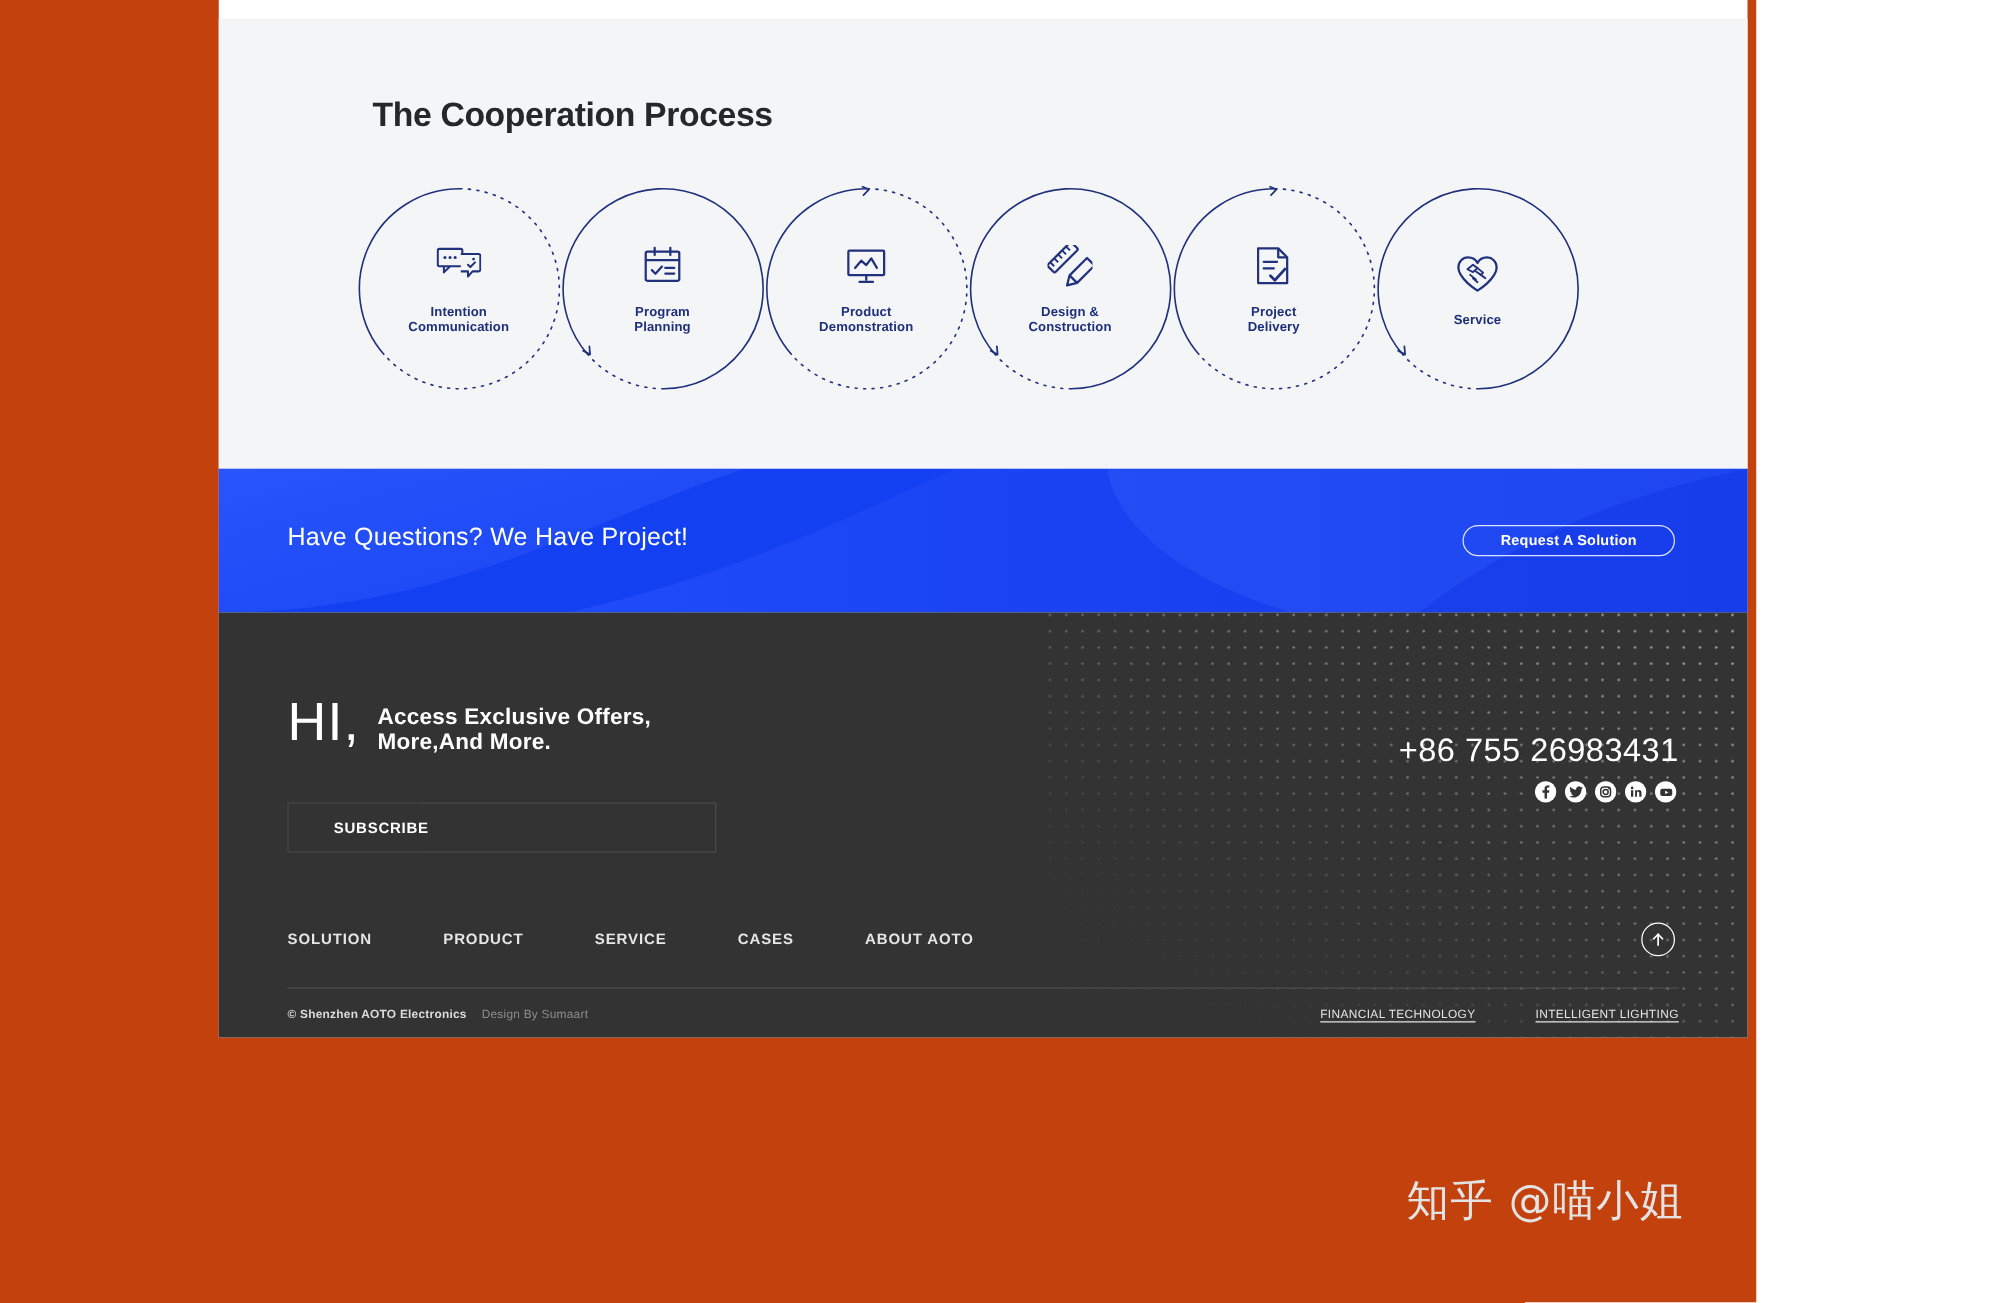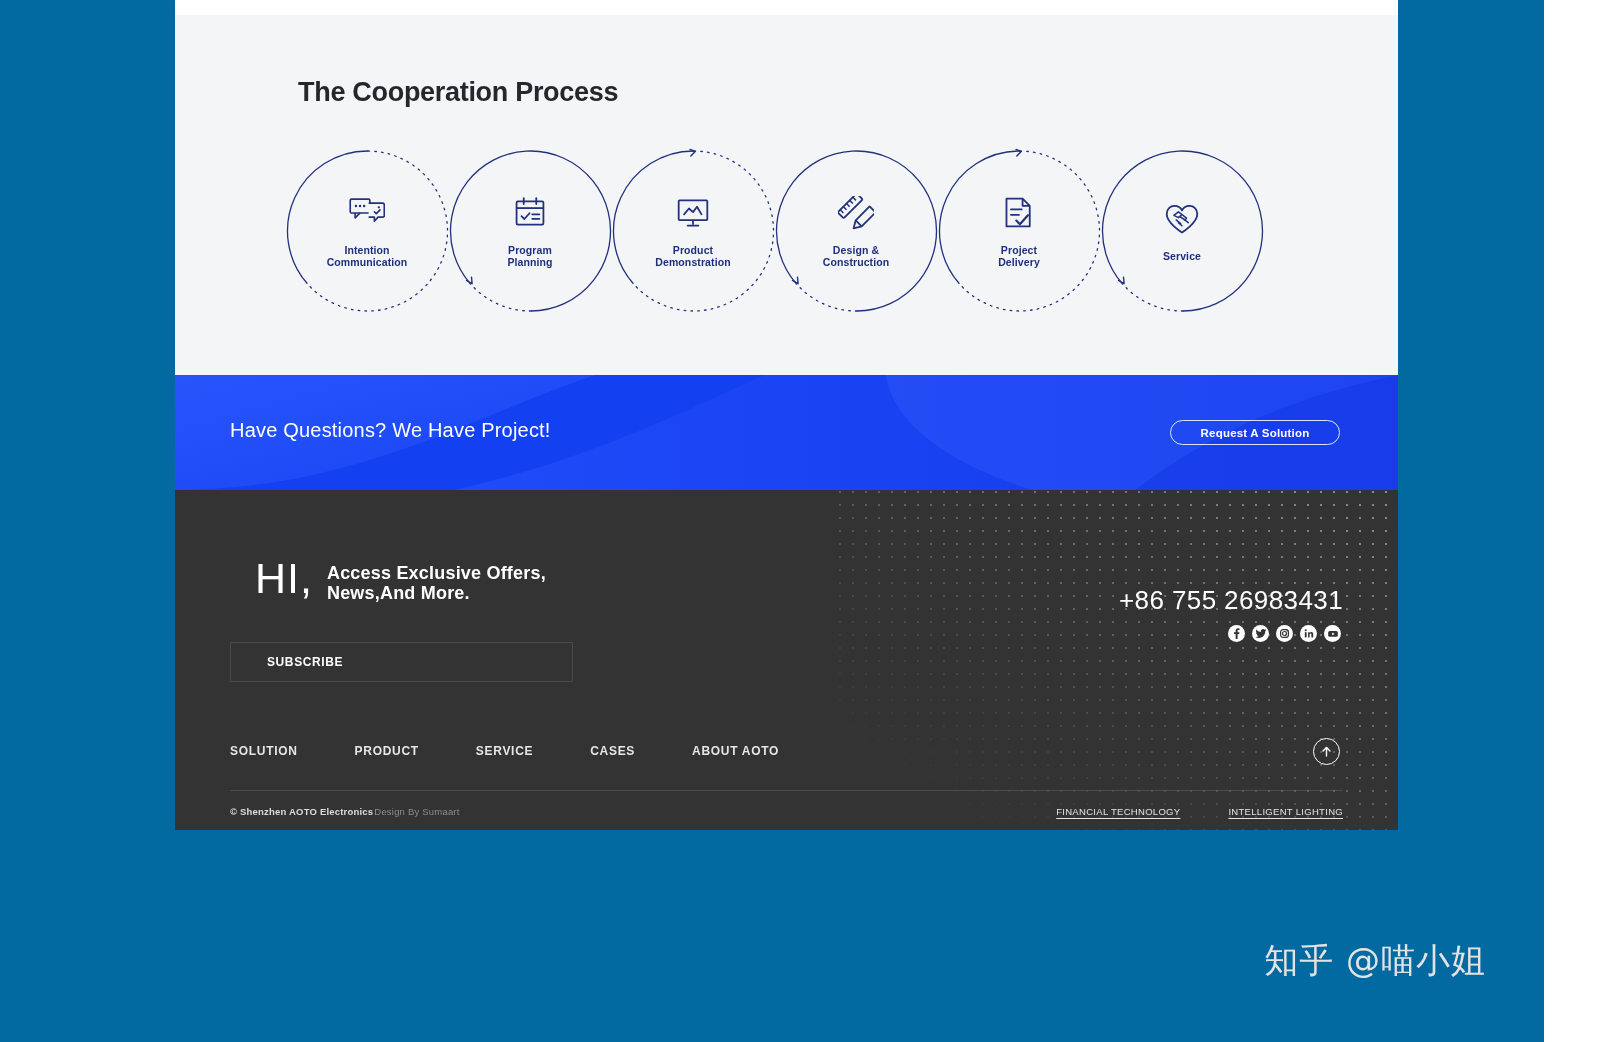"The Cooperation Process" #page { background: #0369a1 -> #c2410c; width: 1544px -> 1405px }
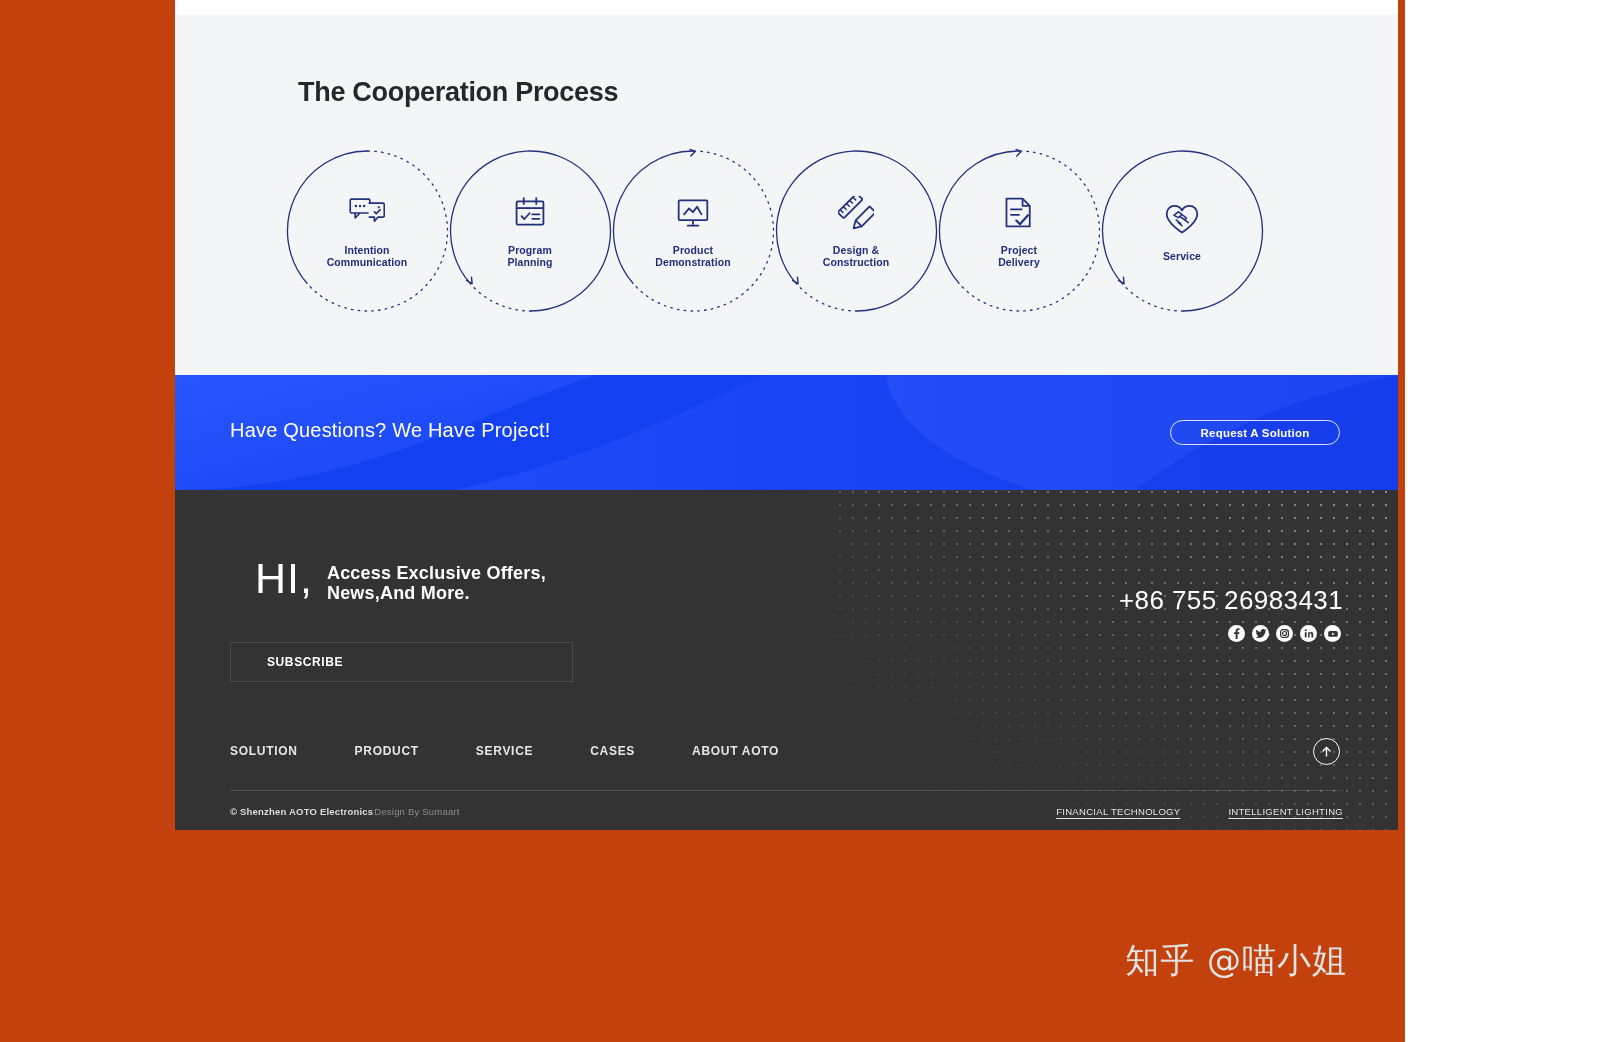"HI," .hi-row { margin-left: 25px -> none }
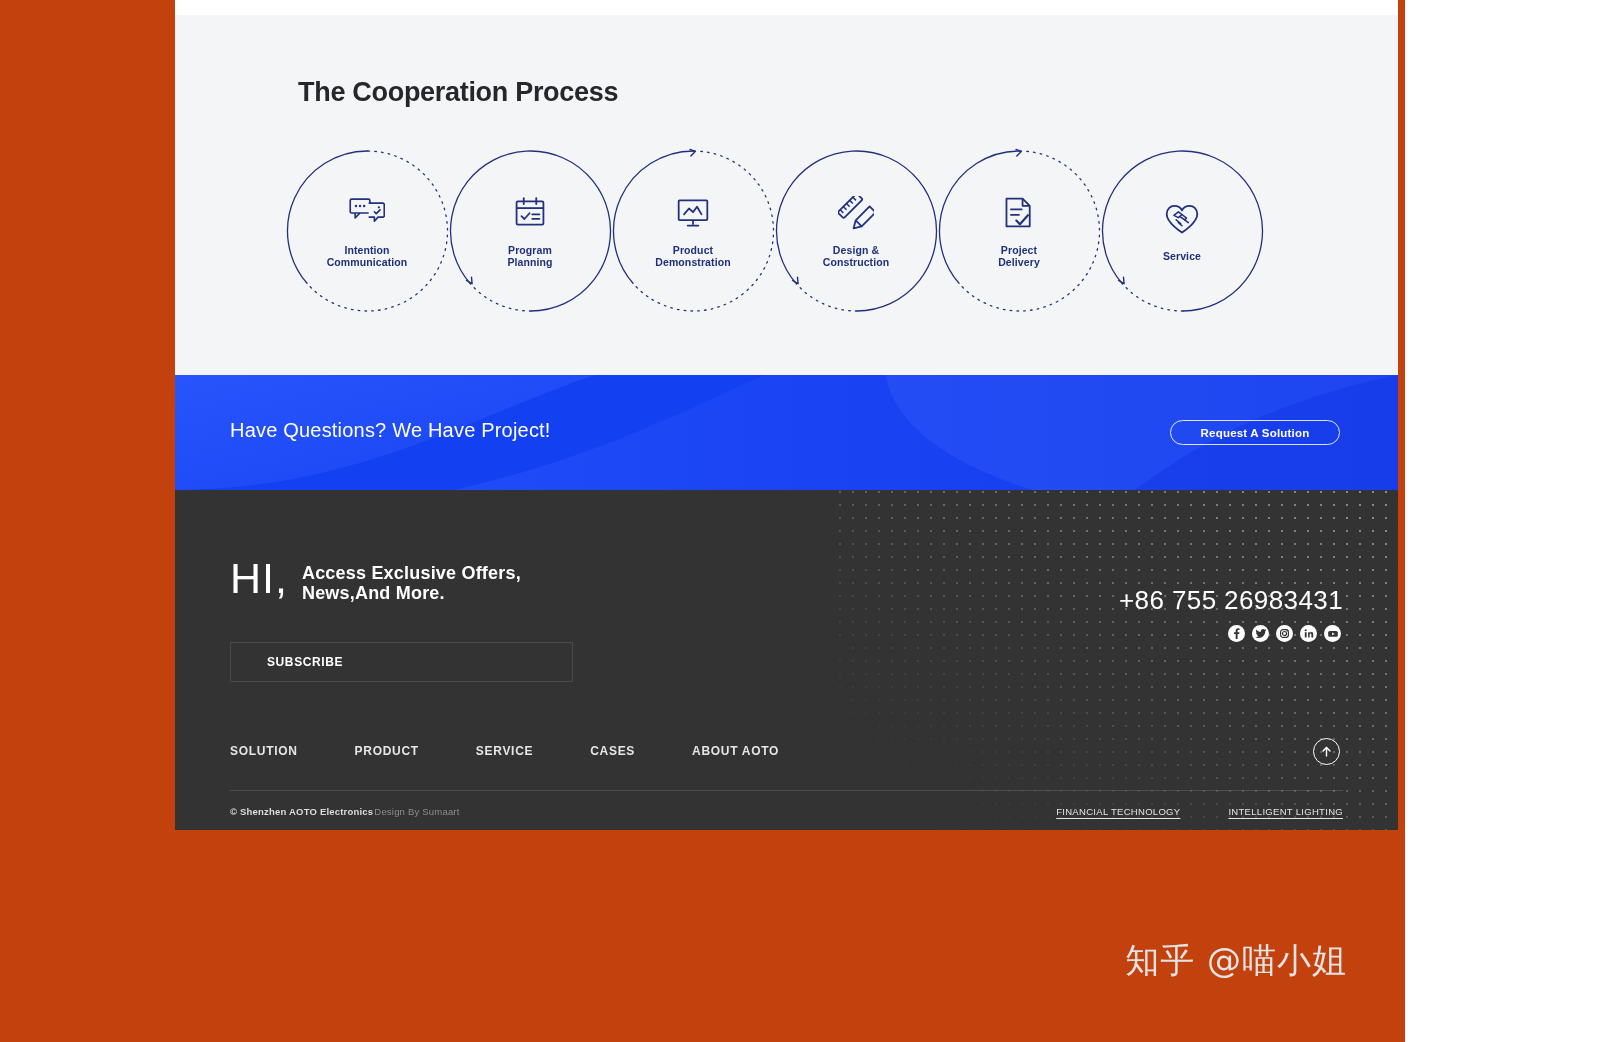"News,And More." span { text: News,And -> More,And }
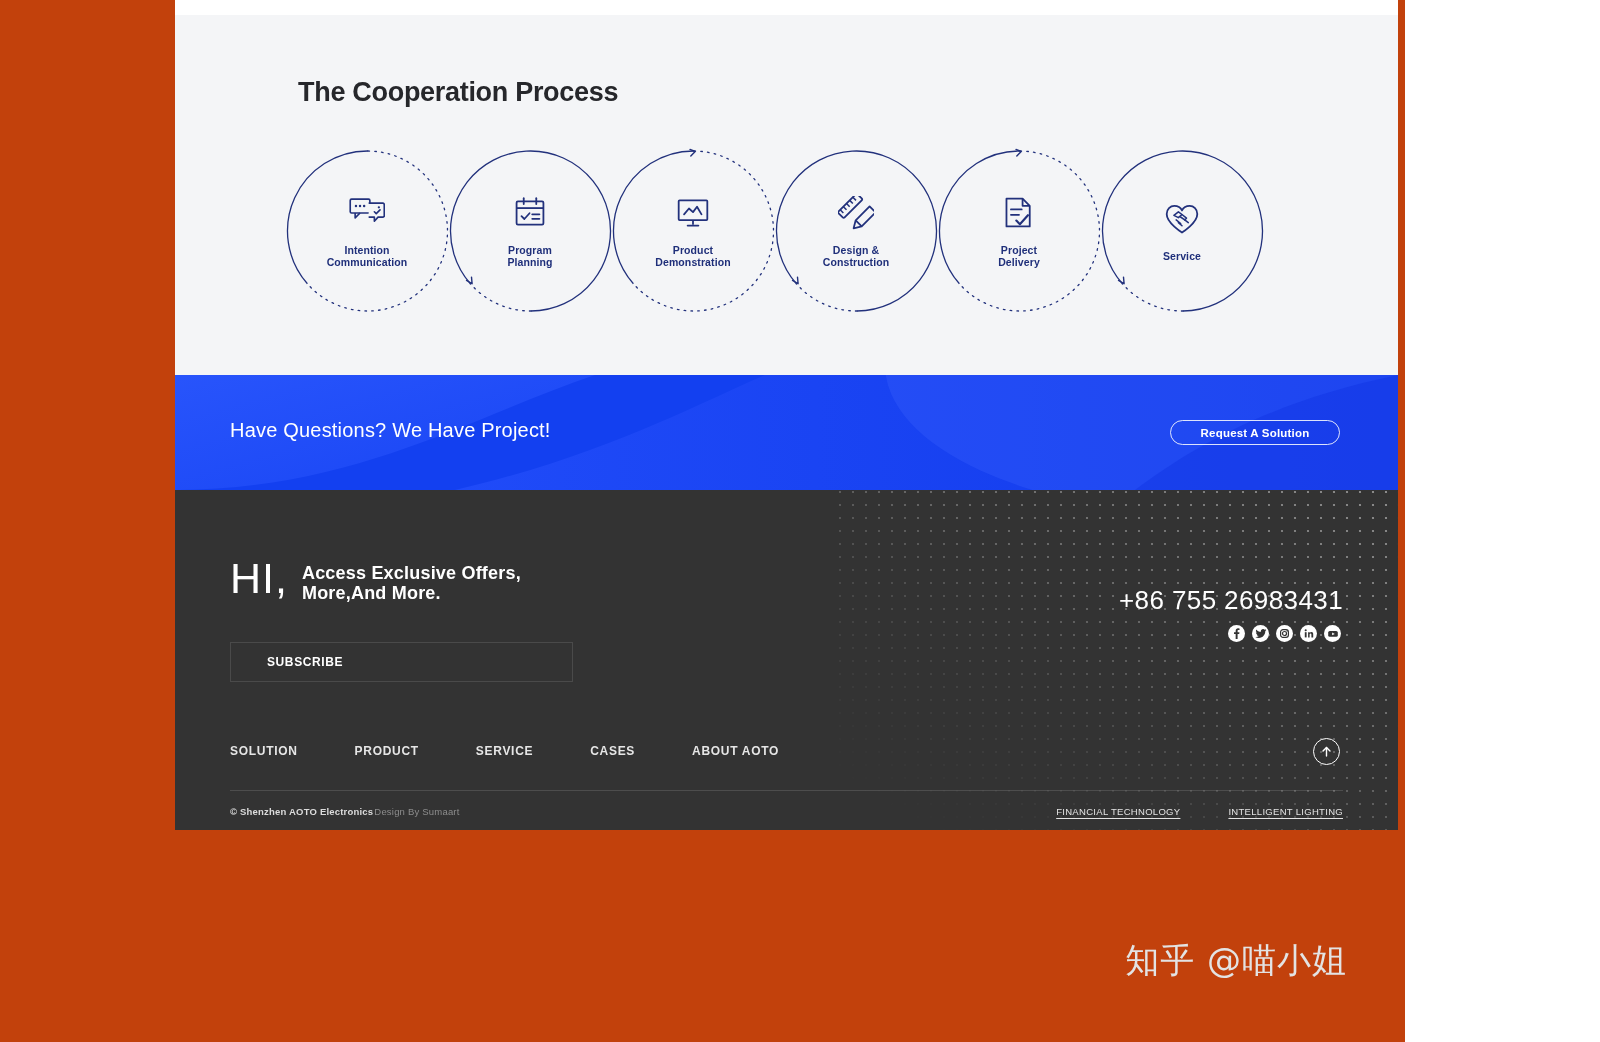"© Shenzhen AOTO Electronics" .copyright { gap: 1px -> 12px }
